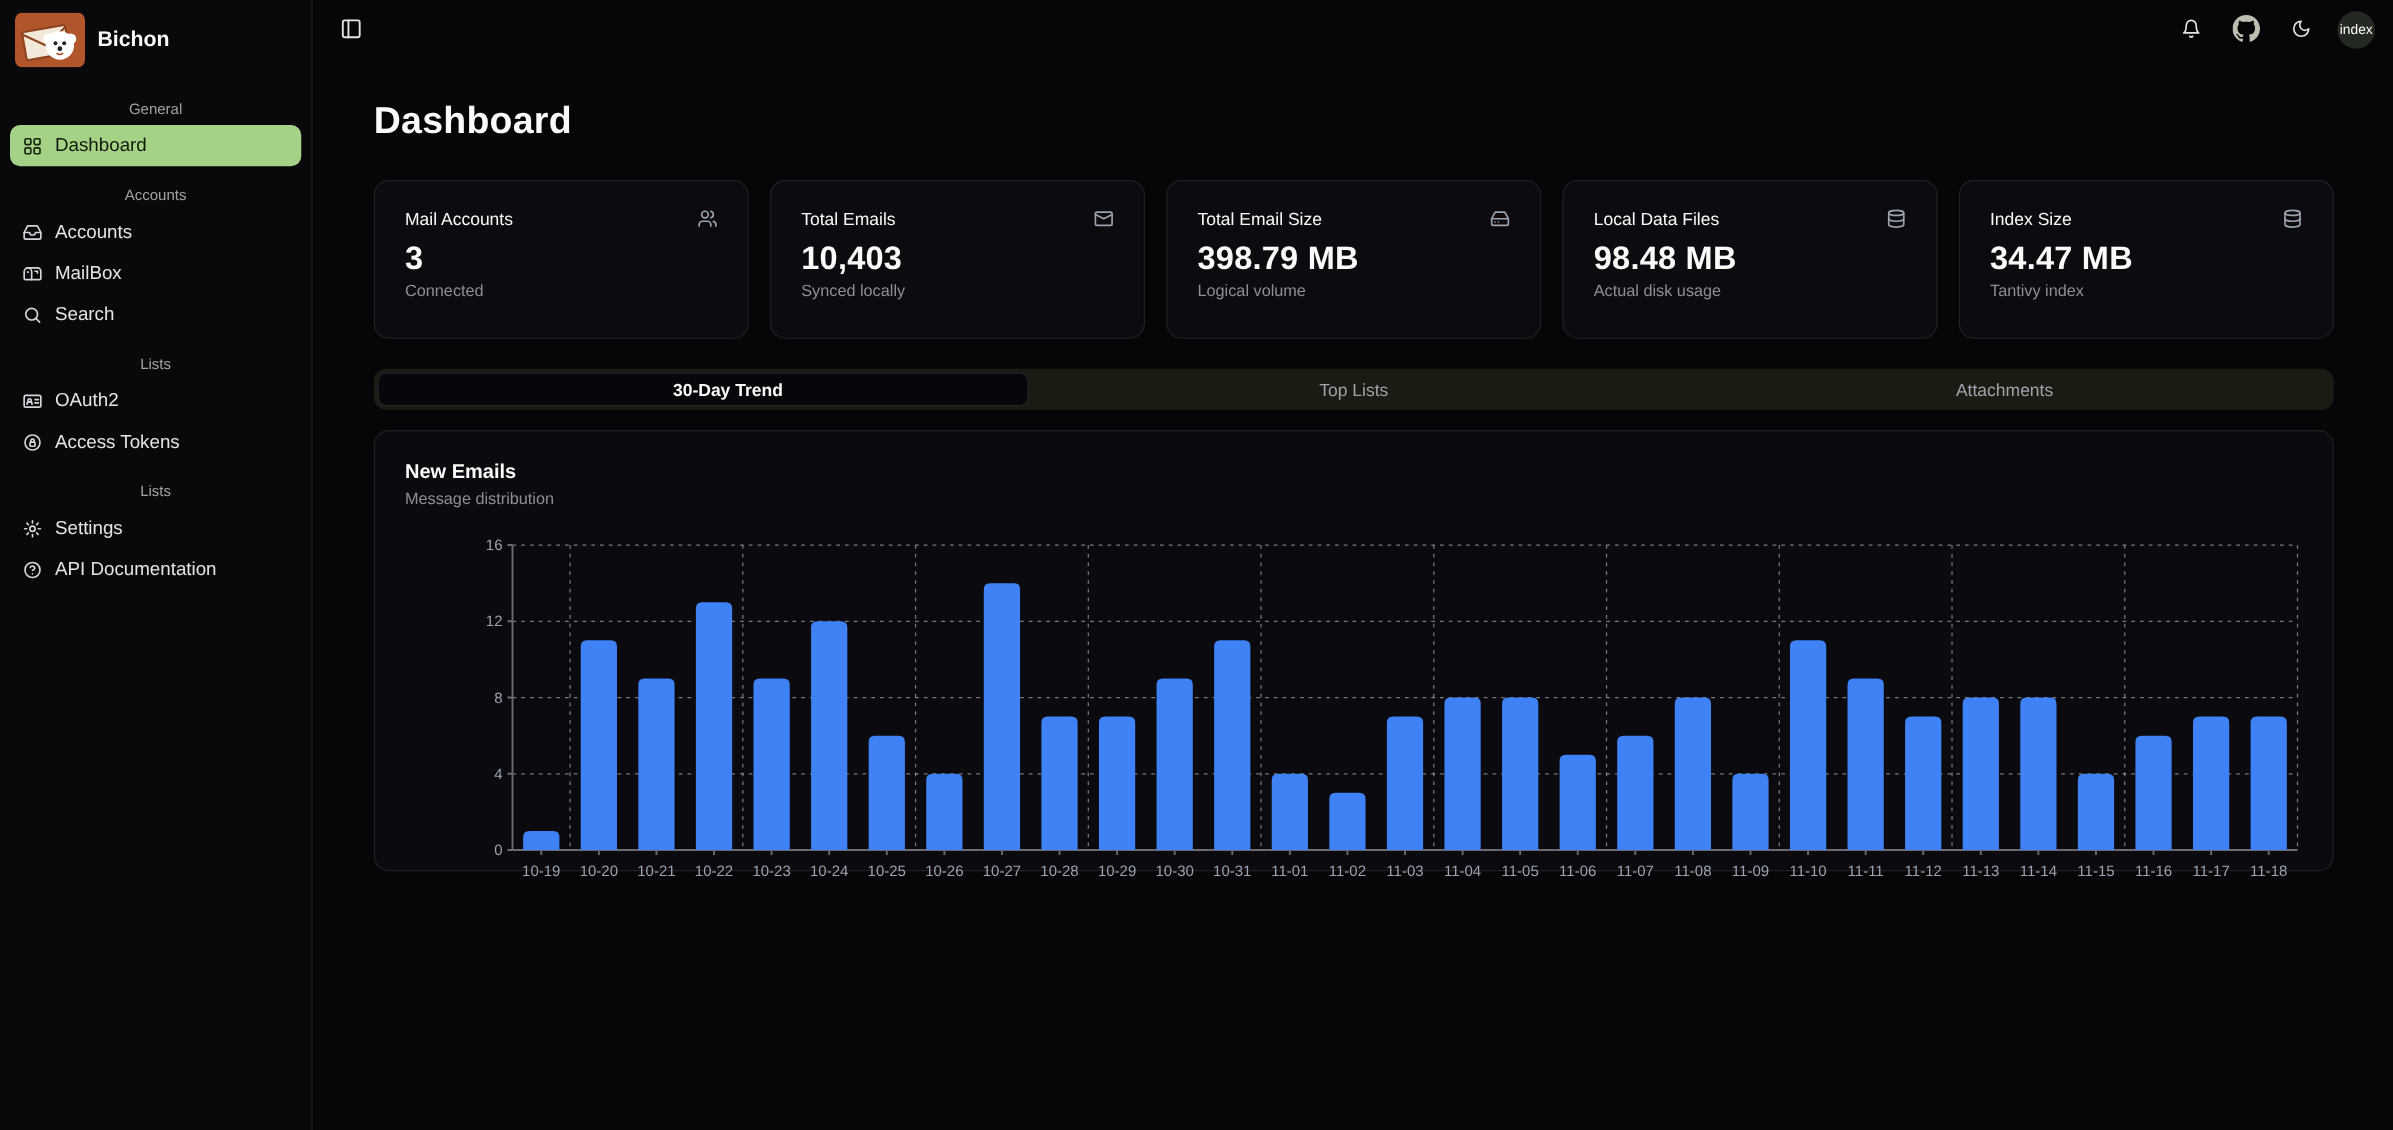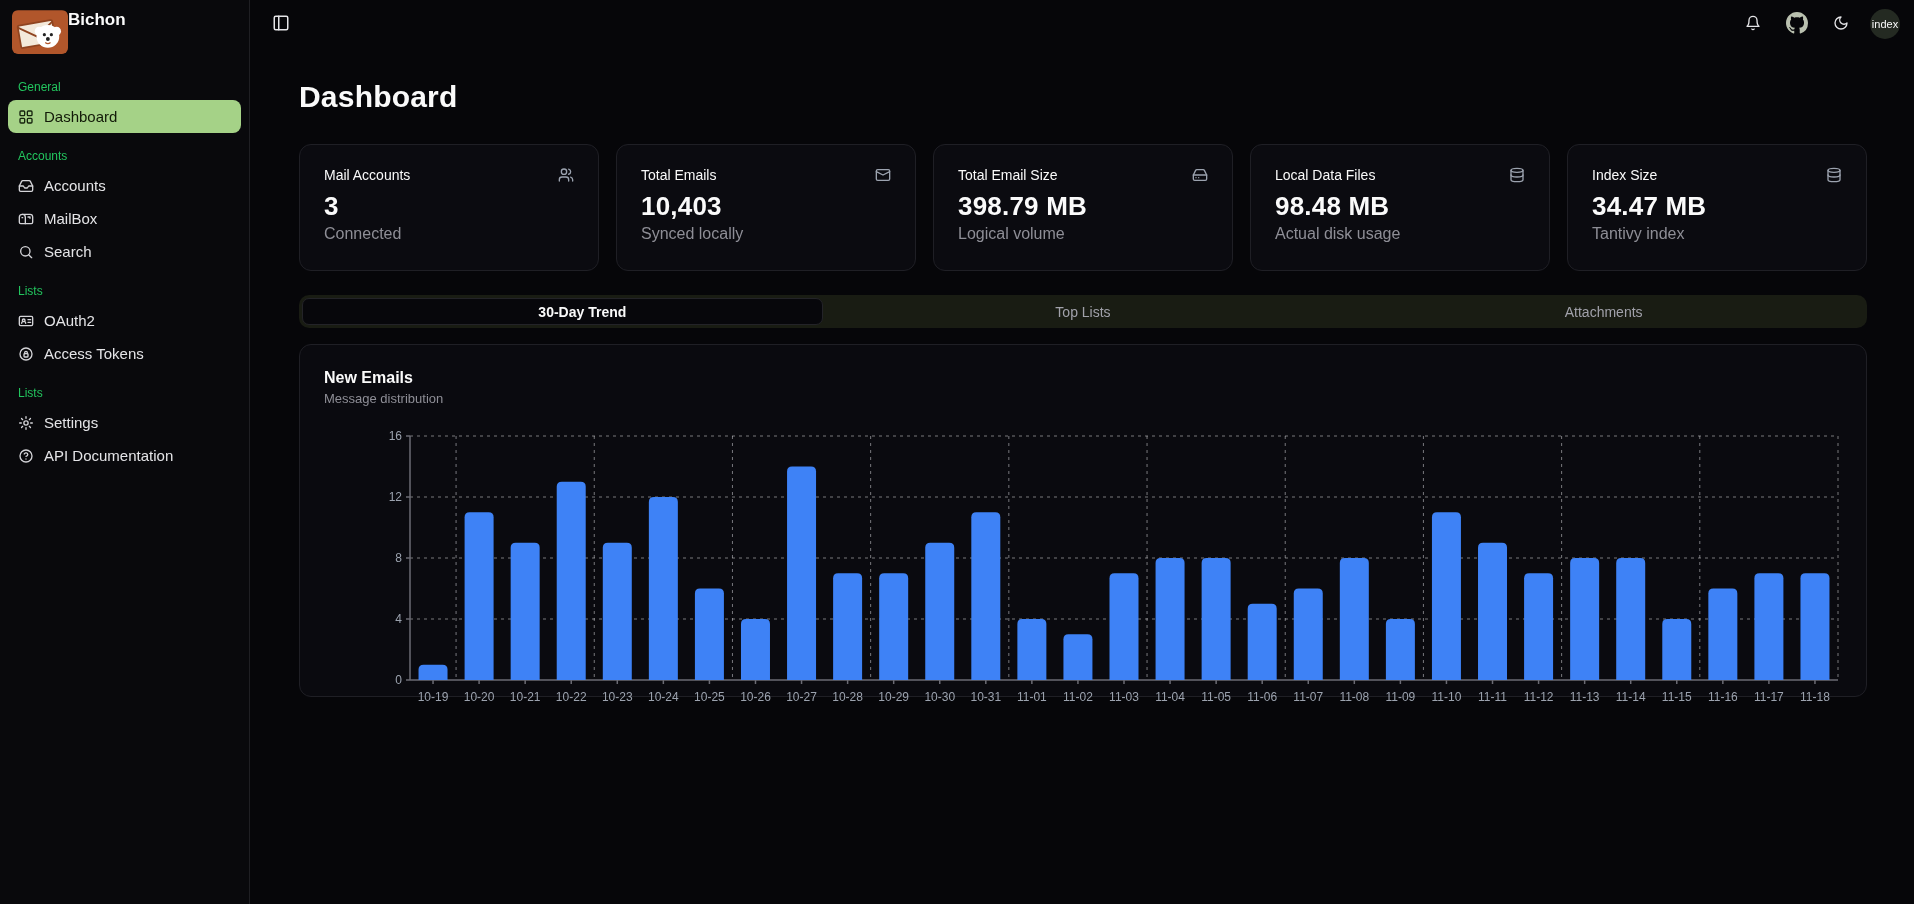"Bichon" .brand { align-items: none -> center; gap: none -> 10px }
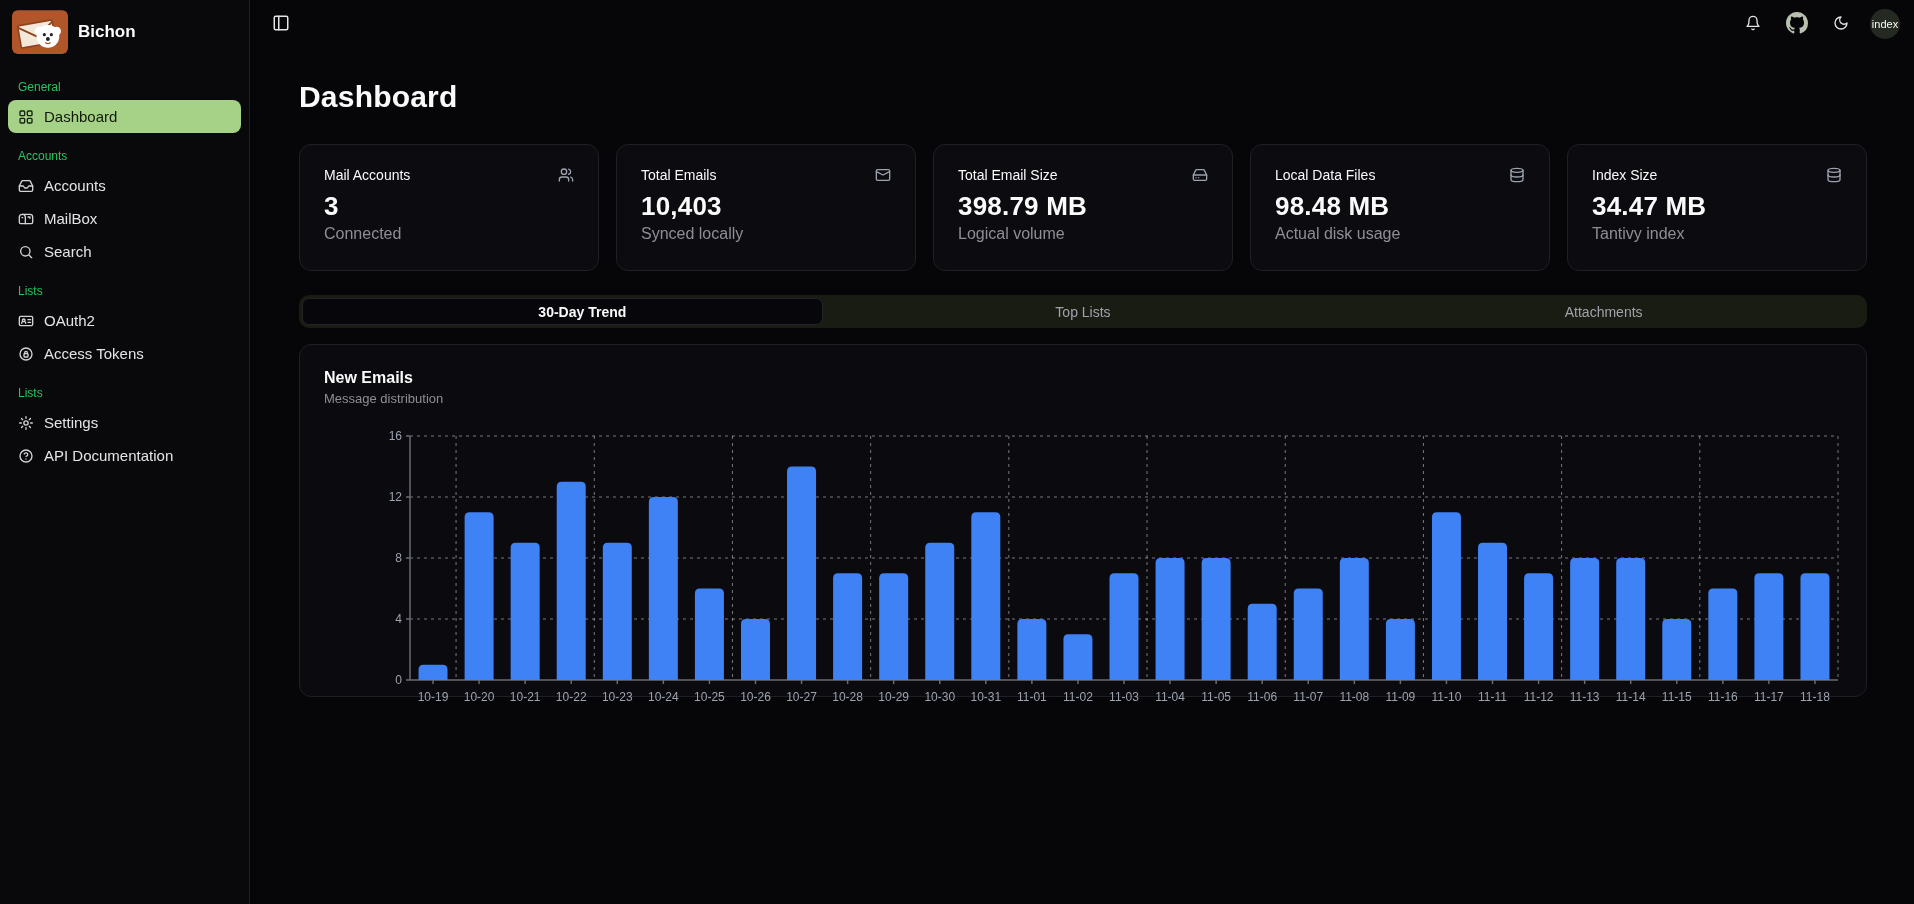"General" .section-label { color: #22c55e -> #a3a3a3; text-align: none -> center }
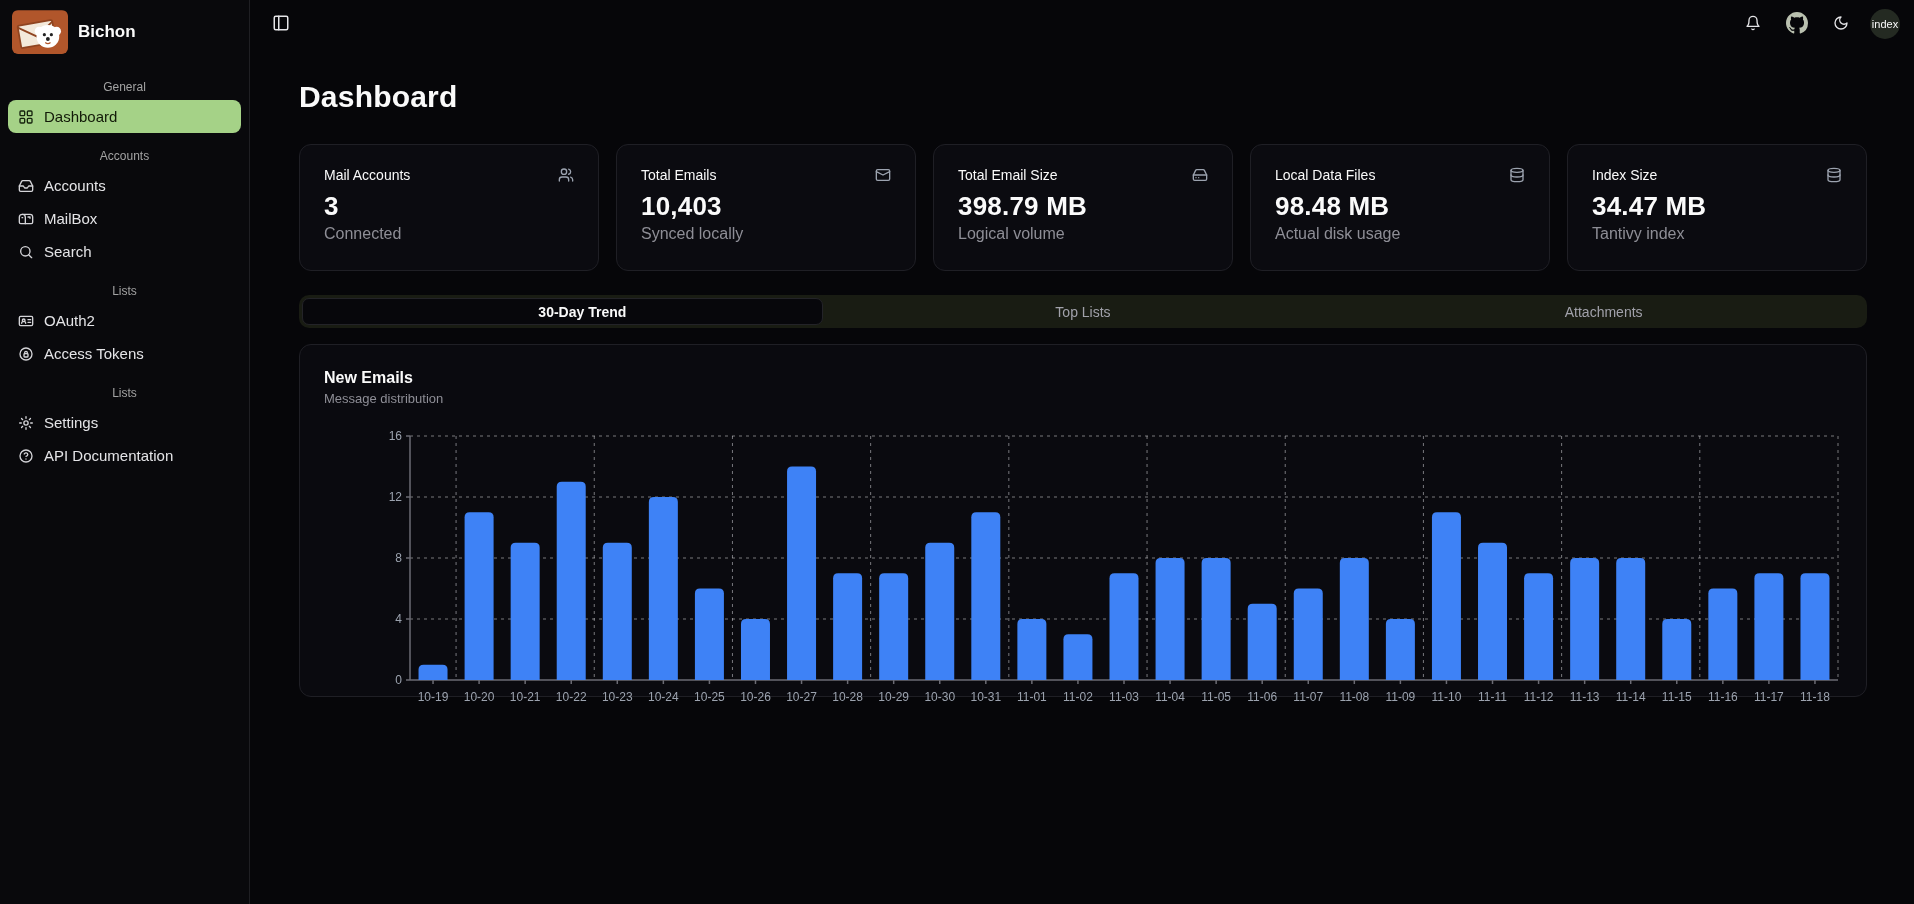"Connected" .stat-sub { font-size: 16px -> 13px }
